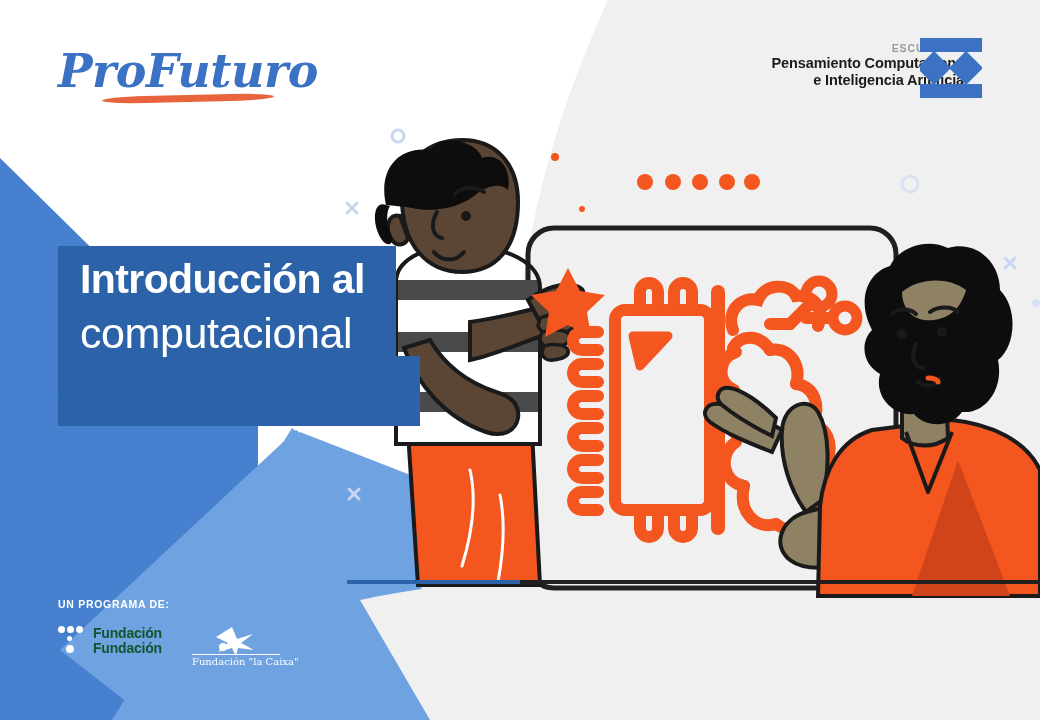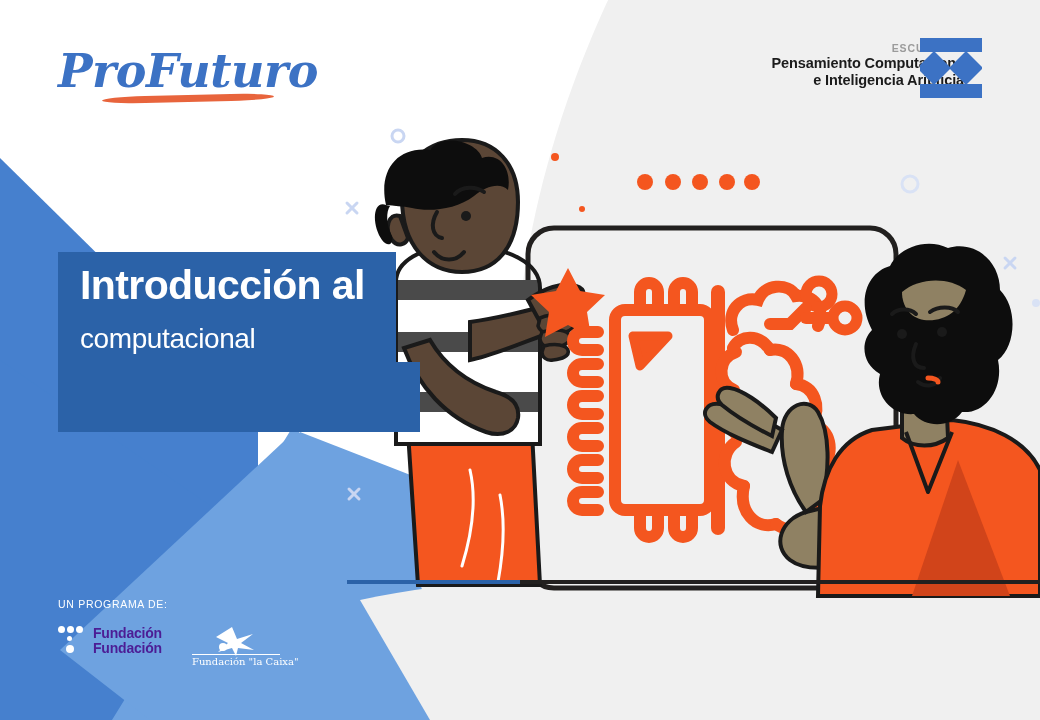"Introducción al" .title-banner { top: 252px -> 246px }
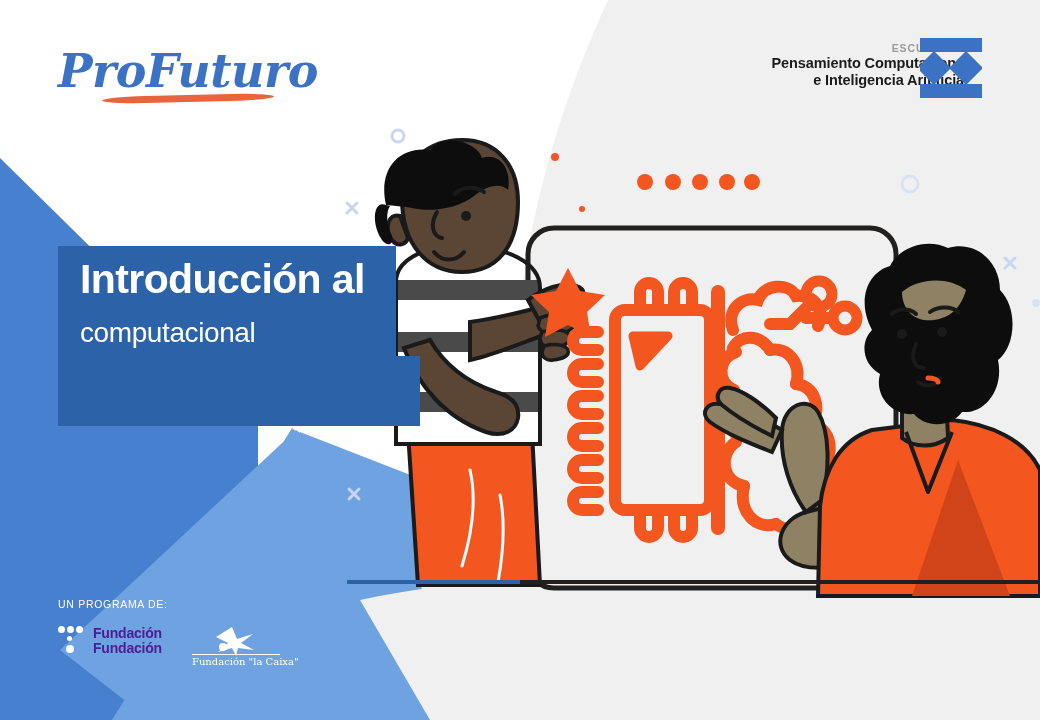"computacional" .t-line3 { font-size: 28px -> 43px }
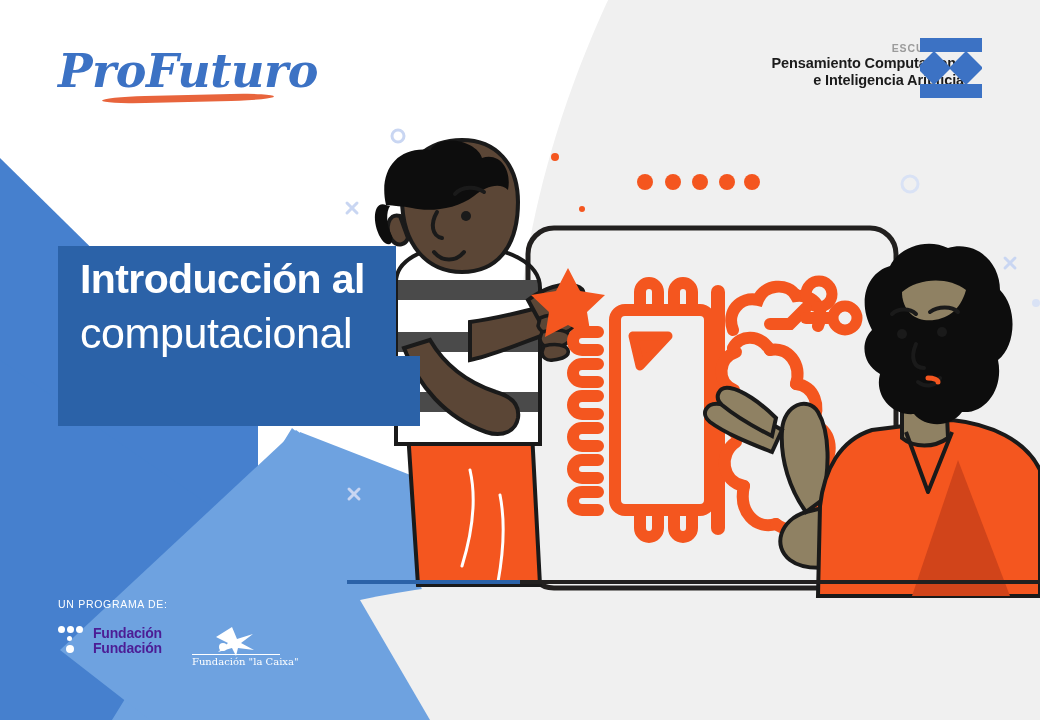"UN PROGRAMA DE:" .prog-label { font-weight: 400 -> 700 }
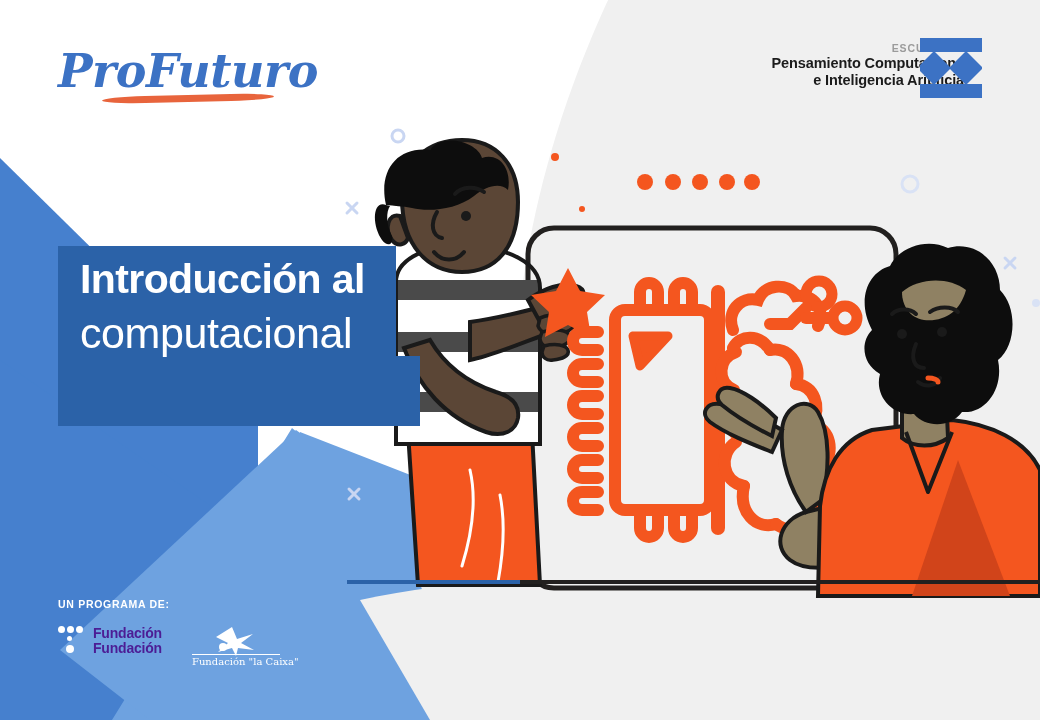"Fundación" .tf-name { color: #4c1d95 -> #14532d }
